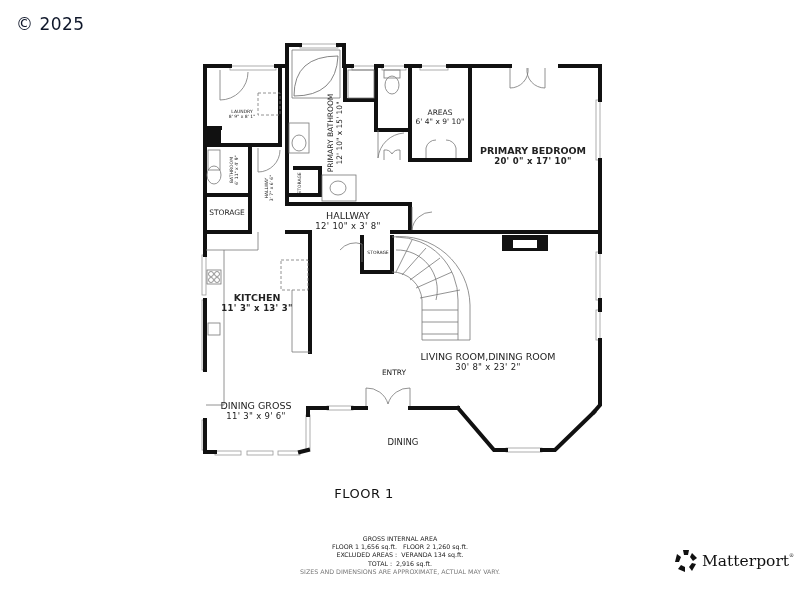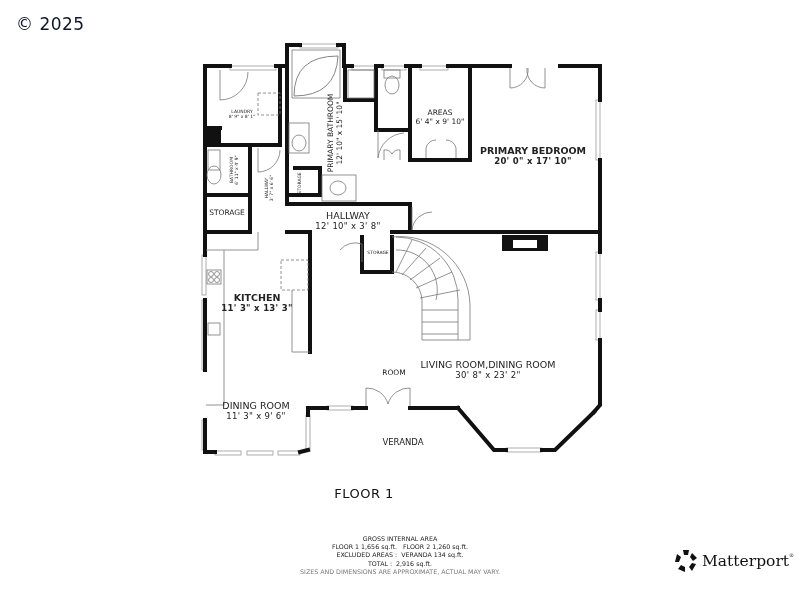"LIVING ROOM,DINING ROOM" div.room-label { top: 370px -> 362px }
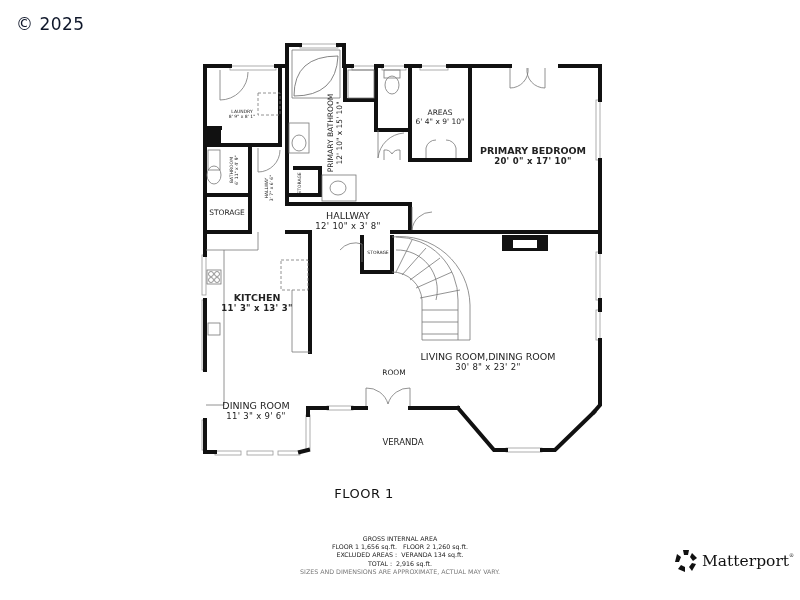"ROOM" span.nm { text: ROOM -> ENTRY }
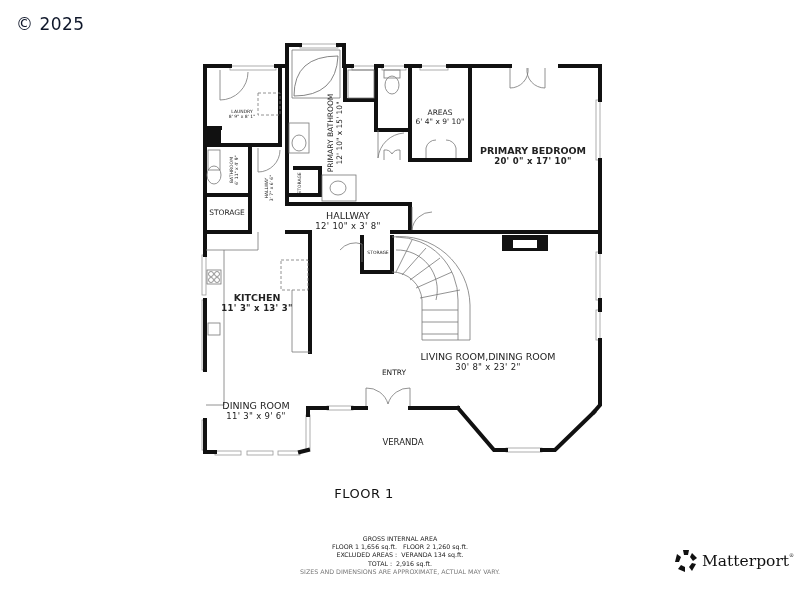"DINING ROOM" span.nm { text: ROOM -> GROSS }
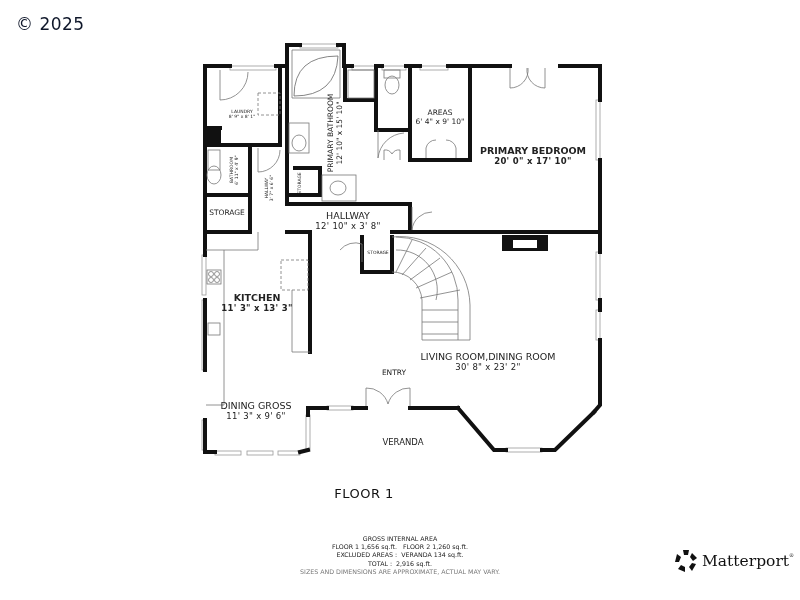"VERANDA" span.nm { text: VERANDA -> DINING }
